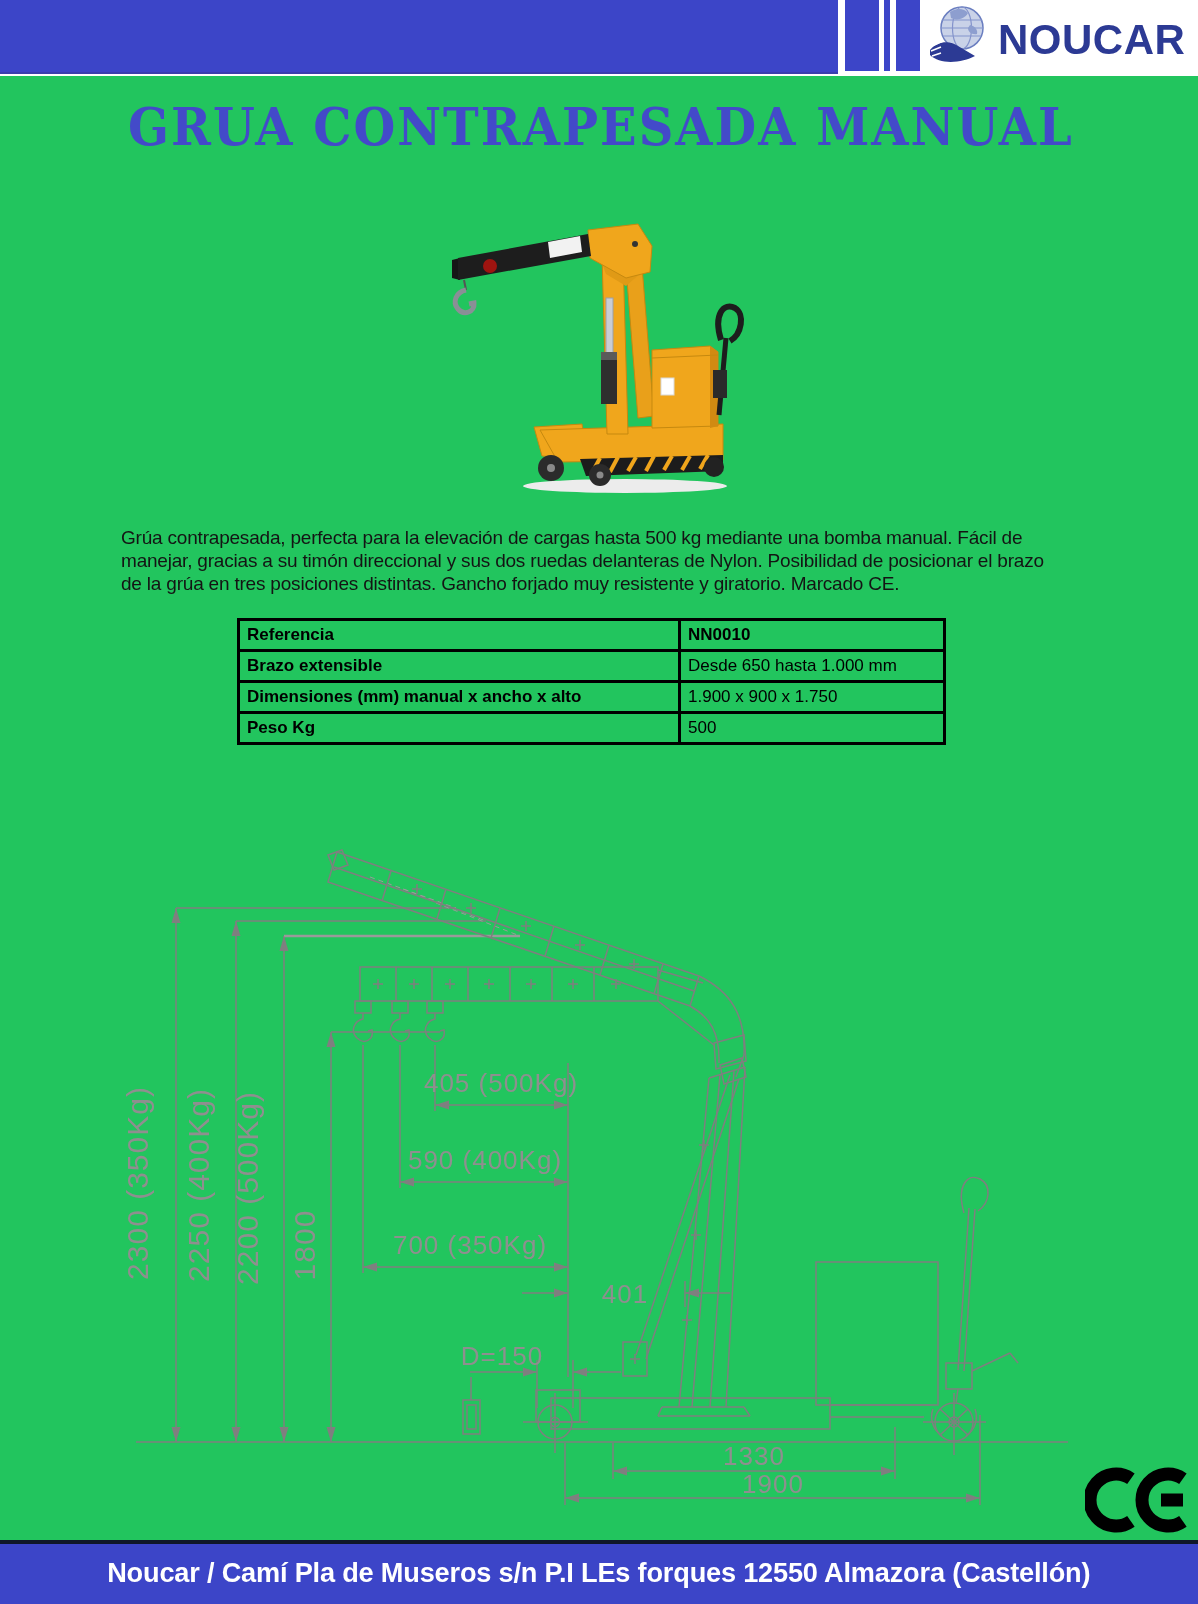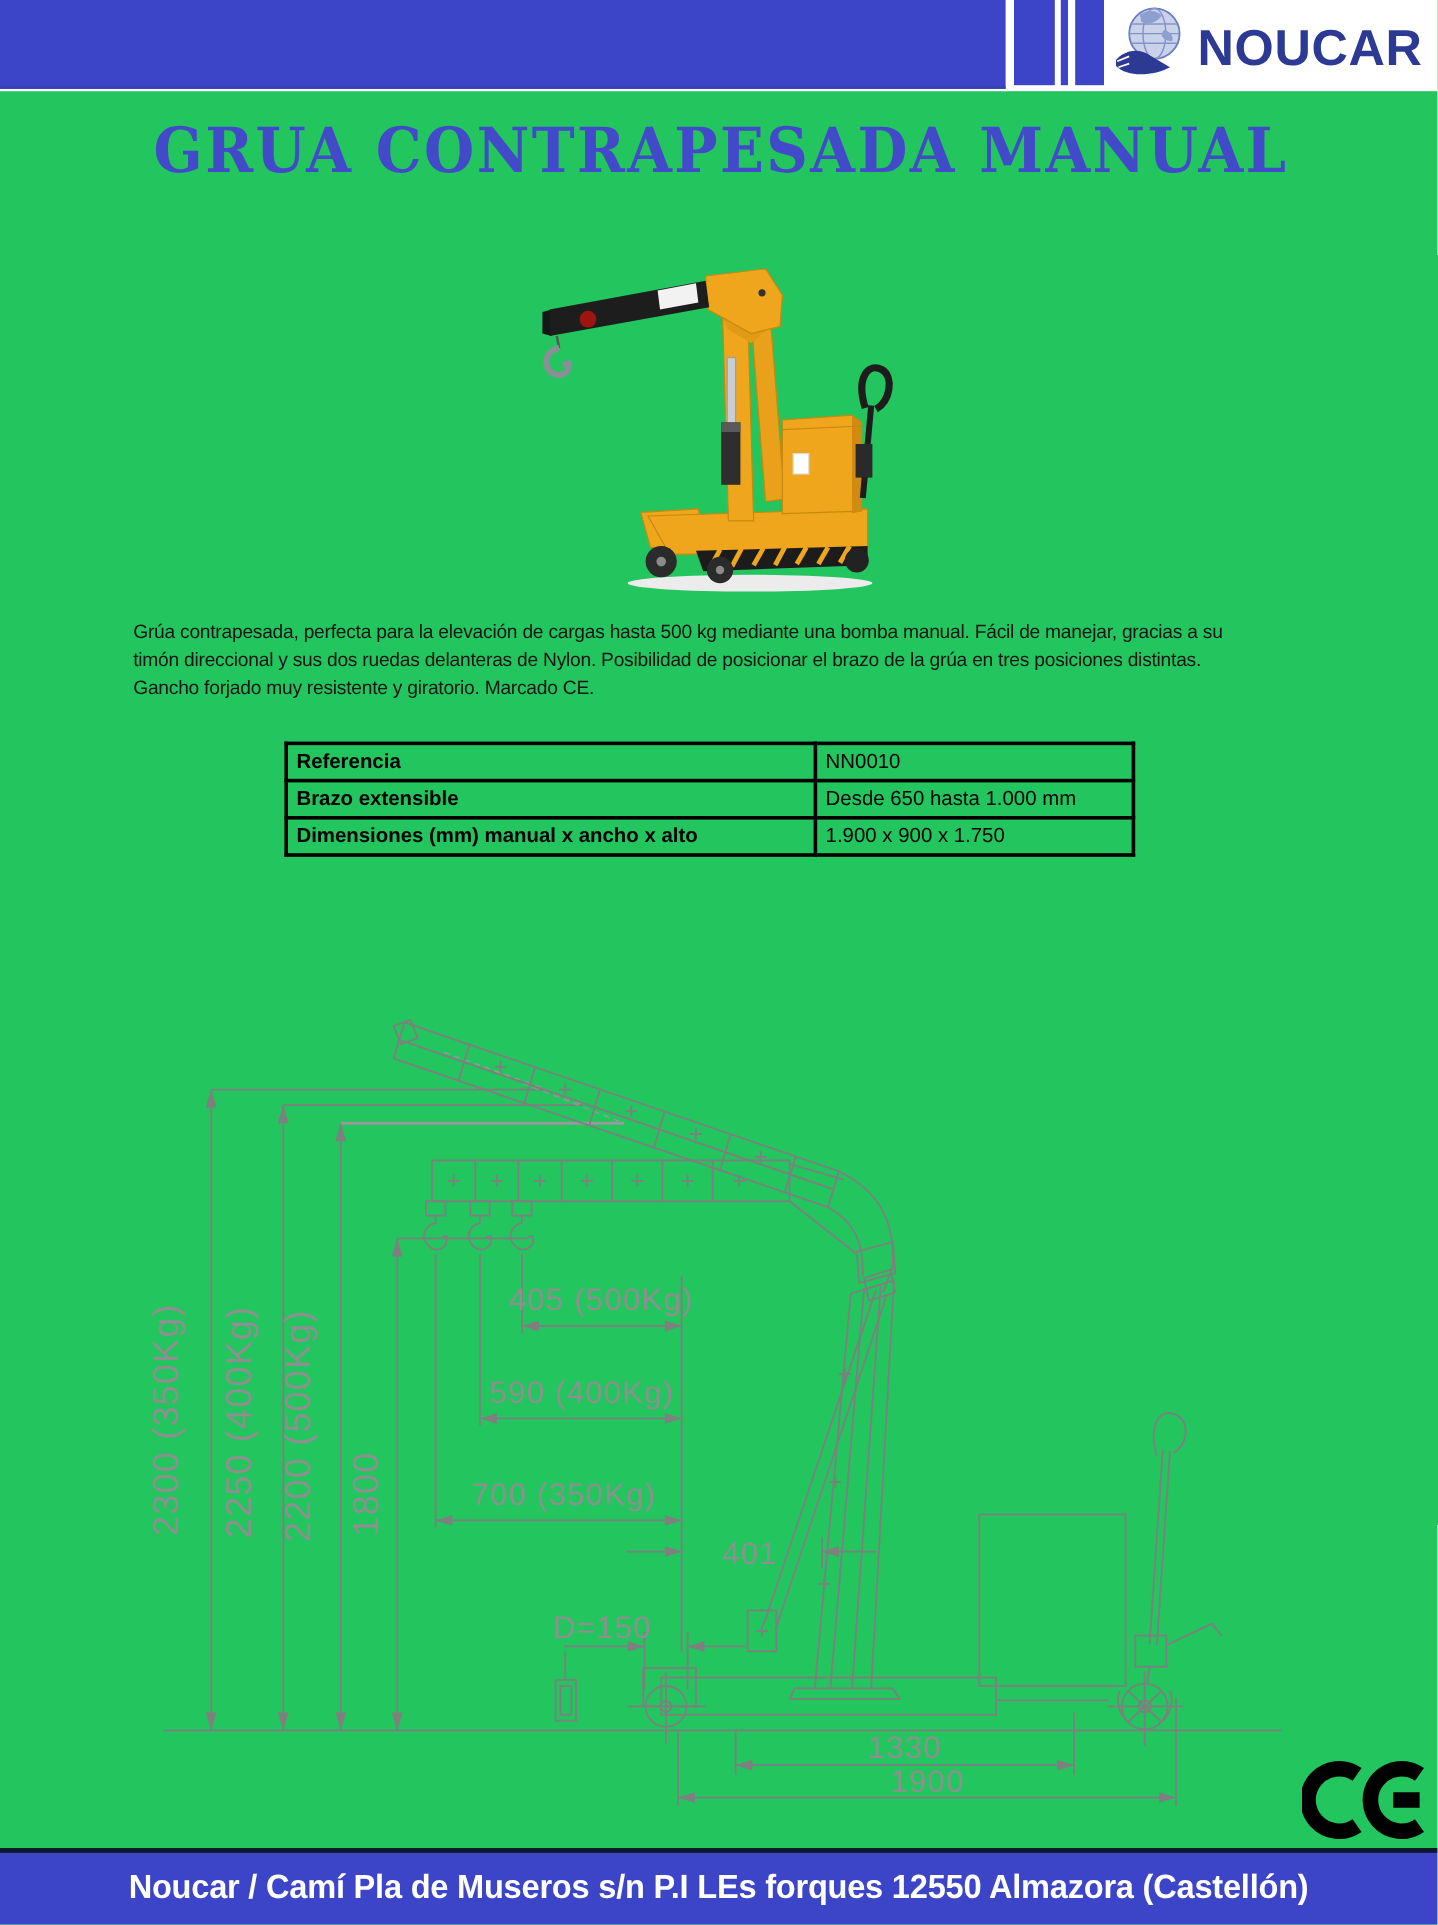"Grúa contrapesada, perfecta para la" .desc { font-size: 16px -> 19px; margin: 4px -> 14px }
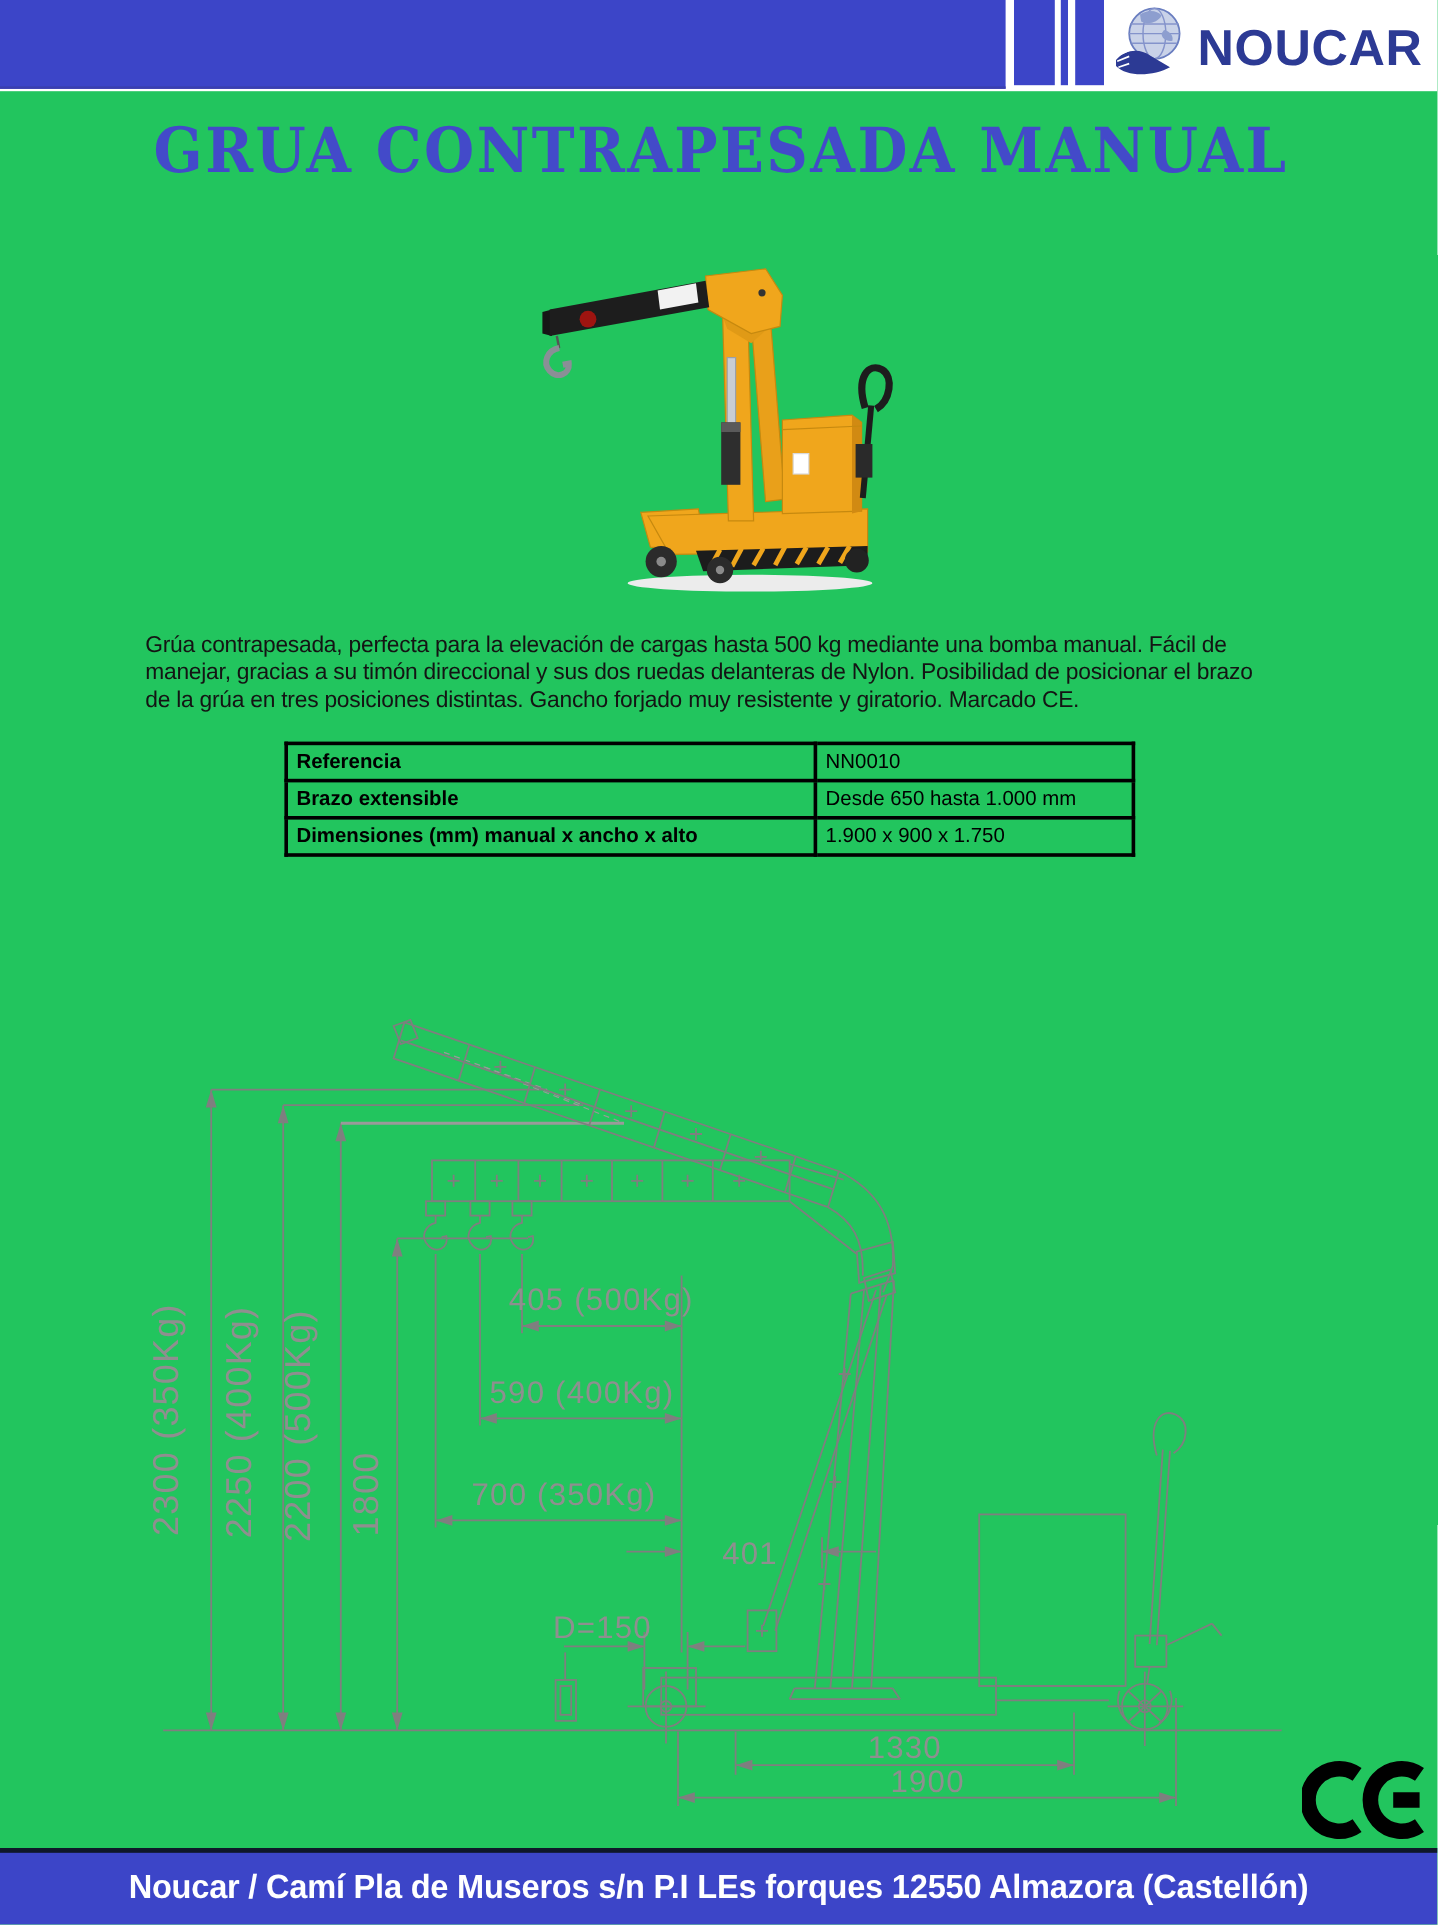"NN0010" .spec td.v.b { font-weight: normal -> bold }
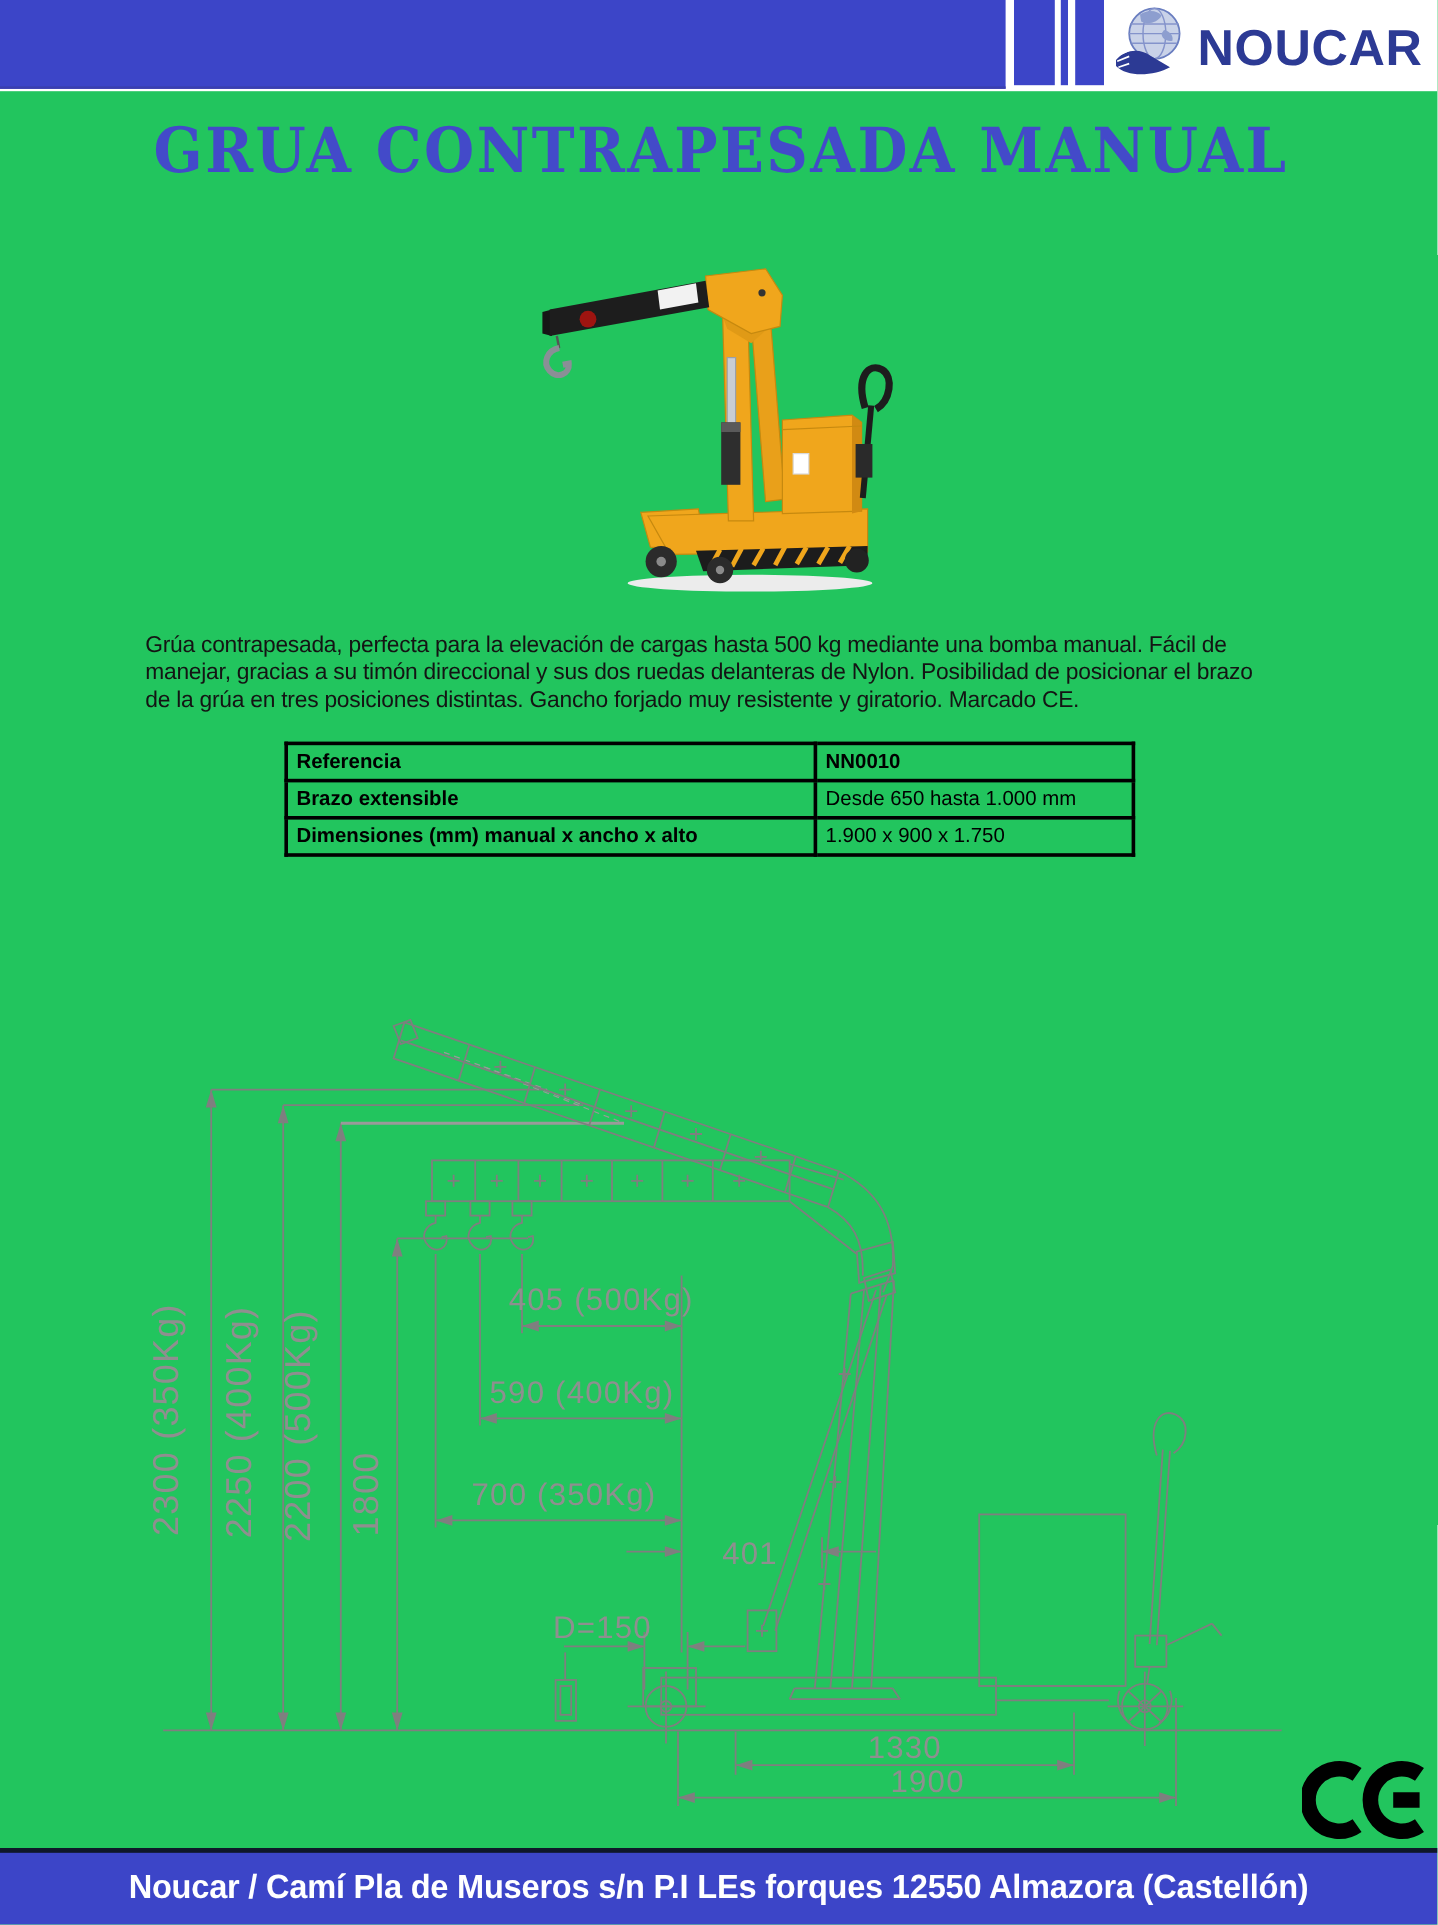"Peso Kg" tr { html: none -> <tr> <td>Peso Kg</td> <td>500</td> </tr> }
